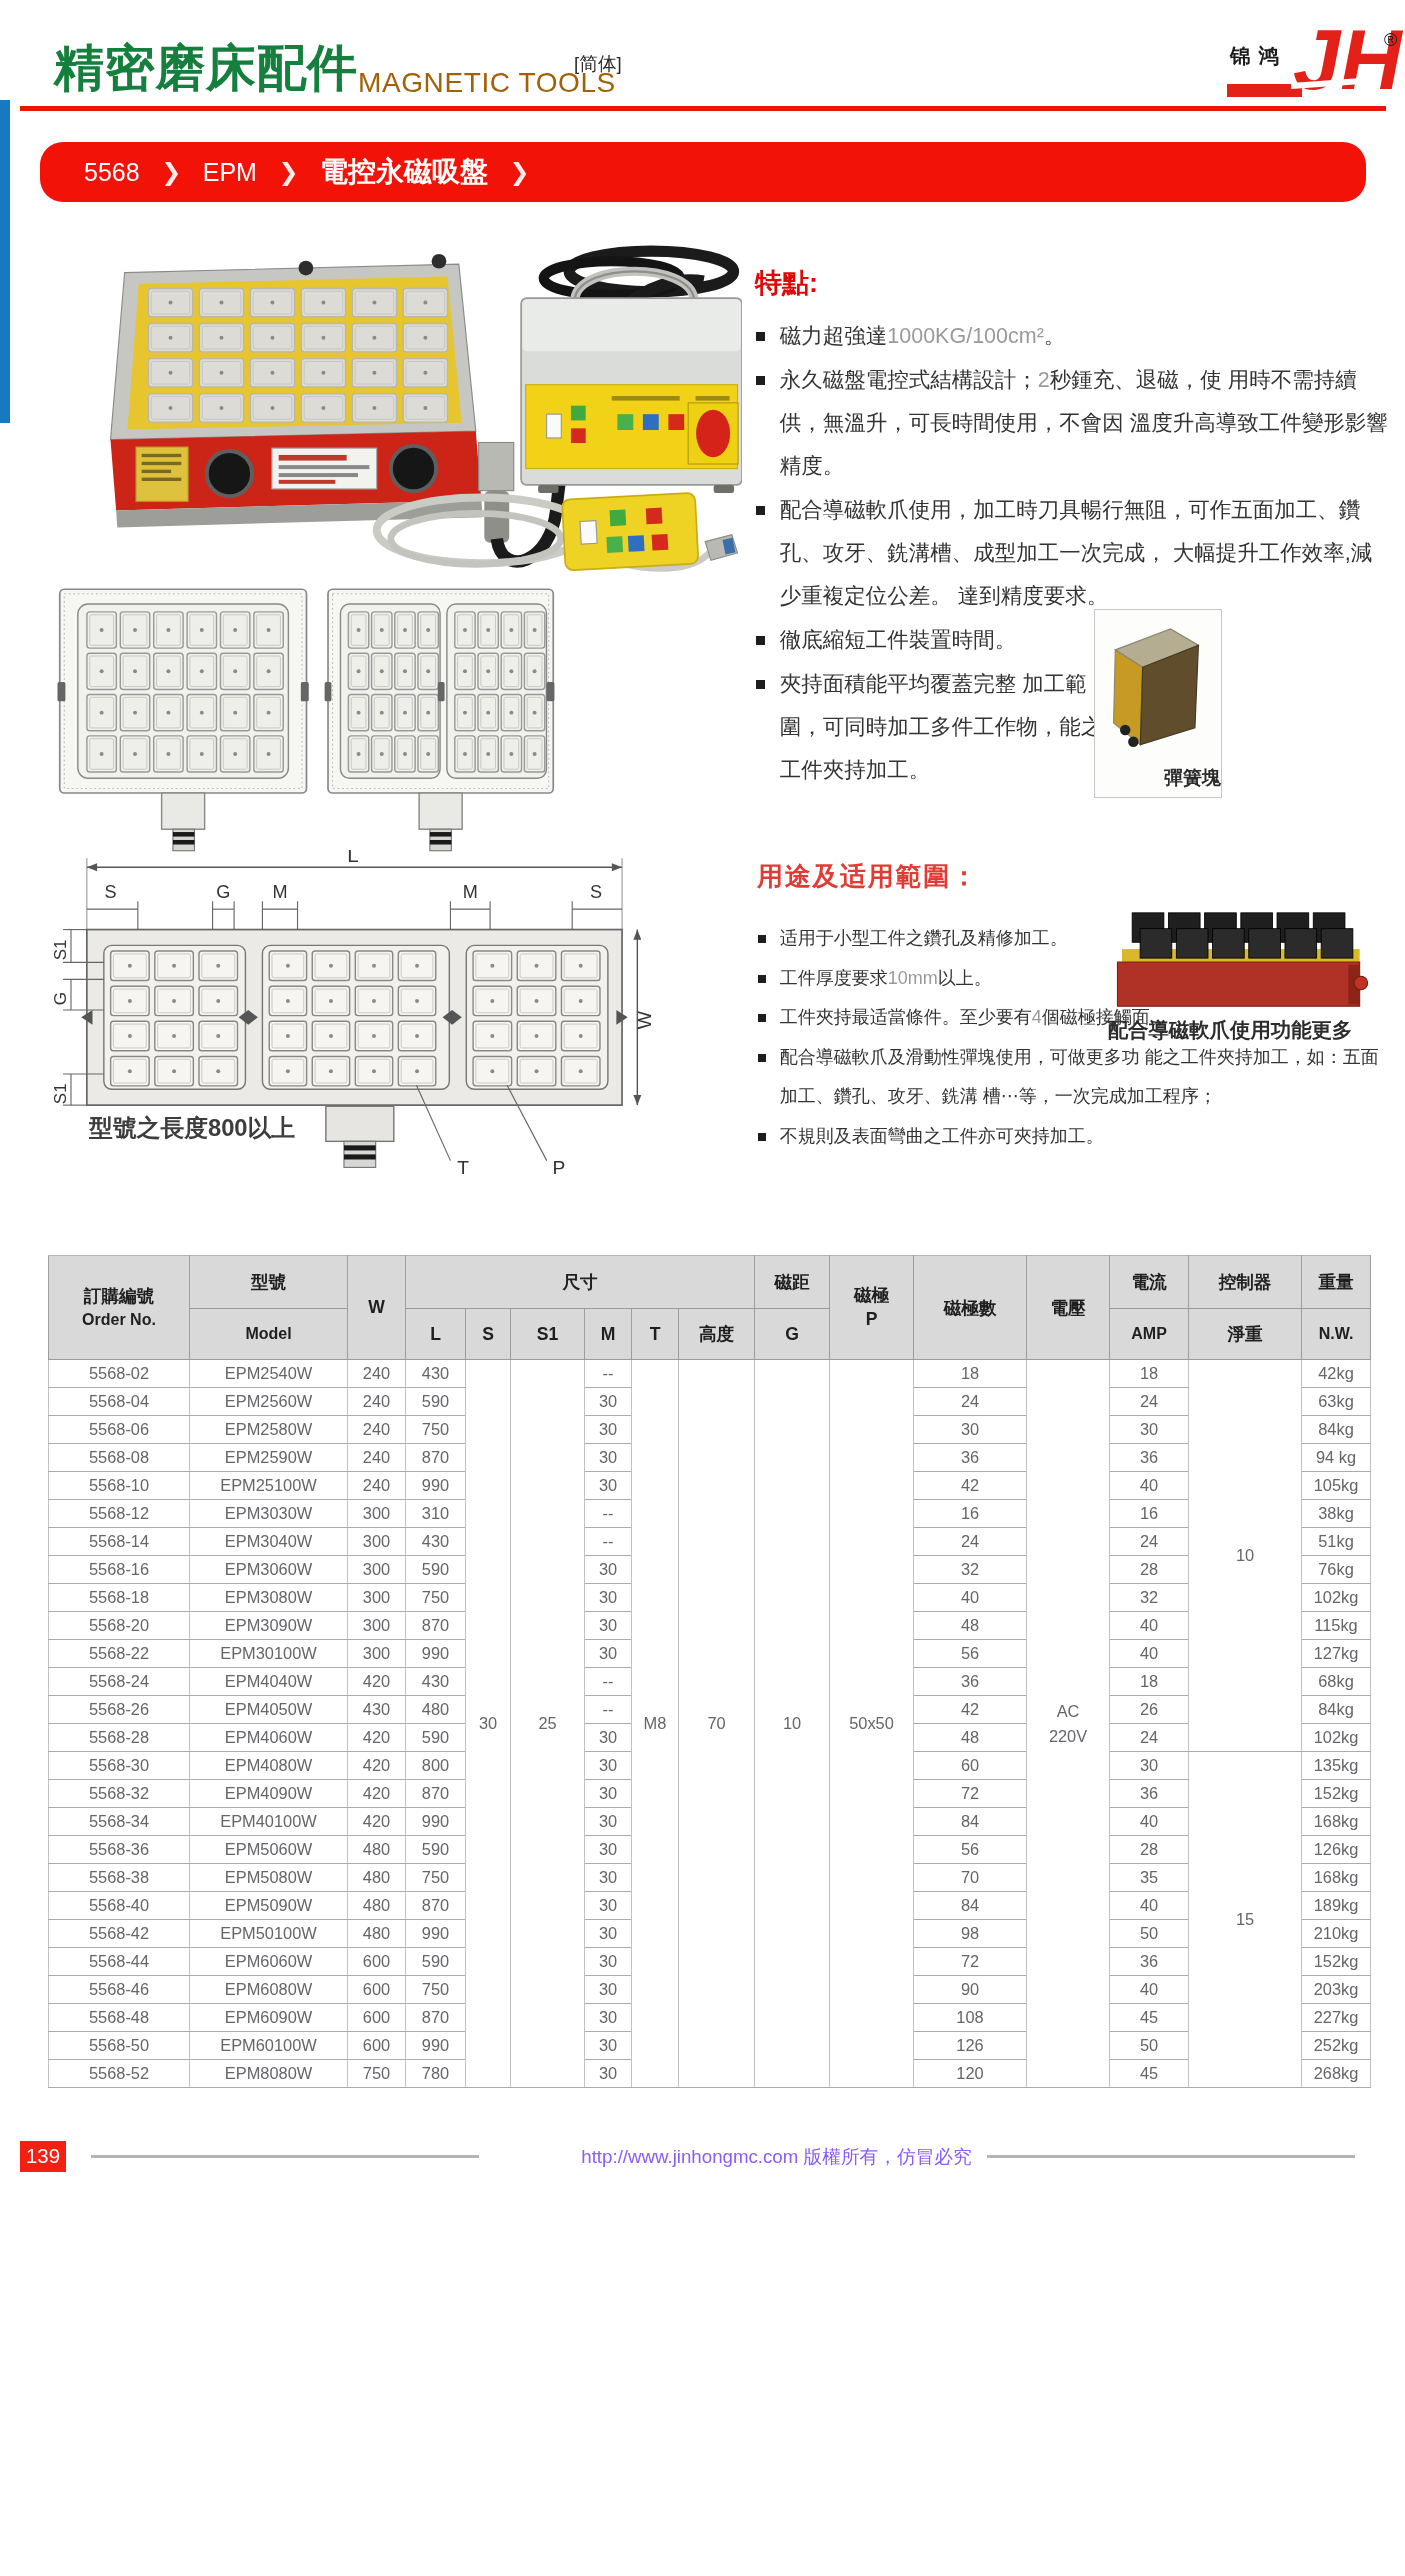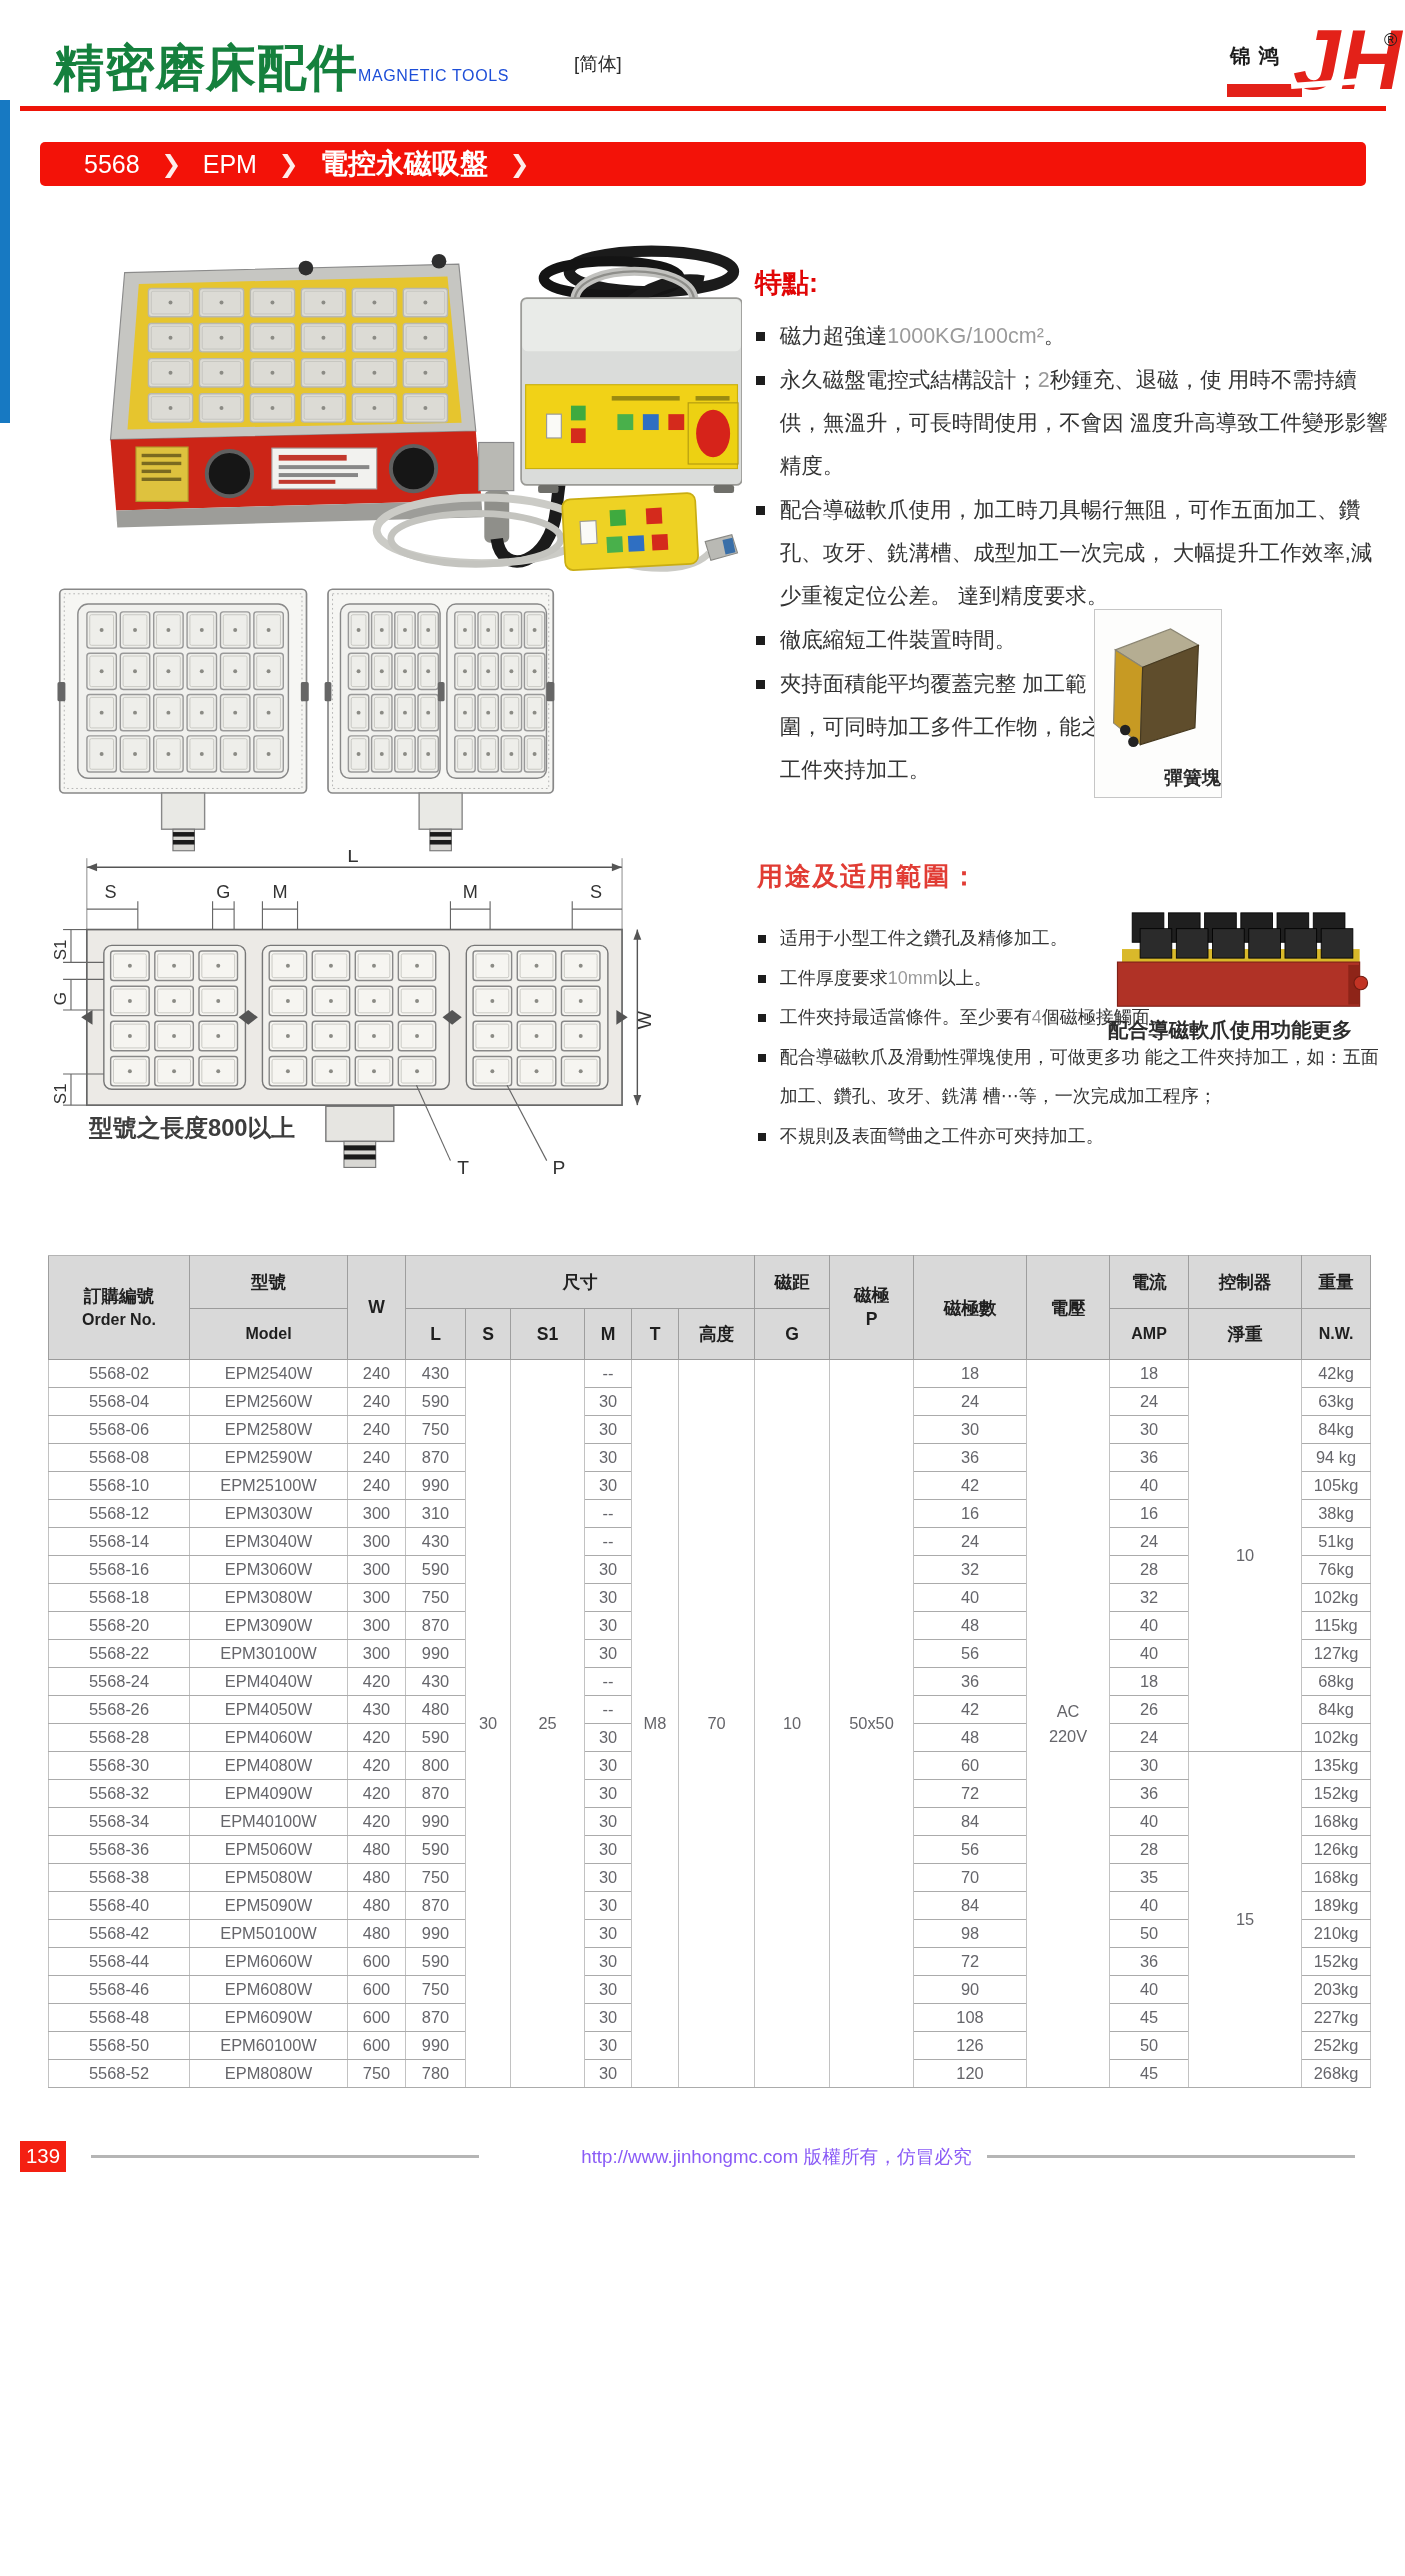"MAGNETIC TOOLS" .page-subtitle { color: #1d4ed8 -> #a16207; font-size: 16px -> 28px }
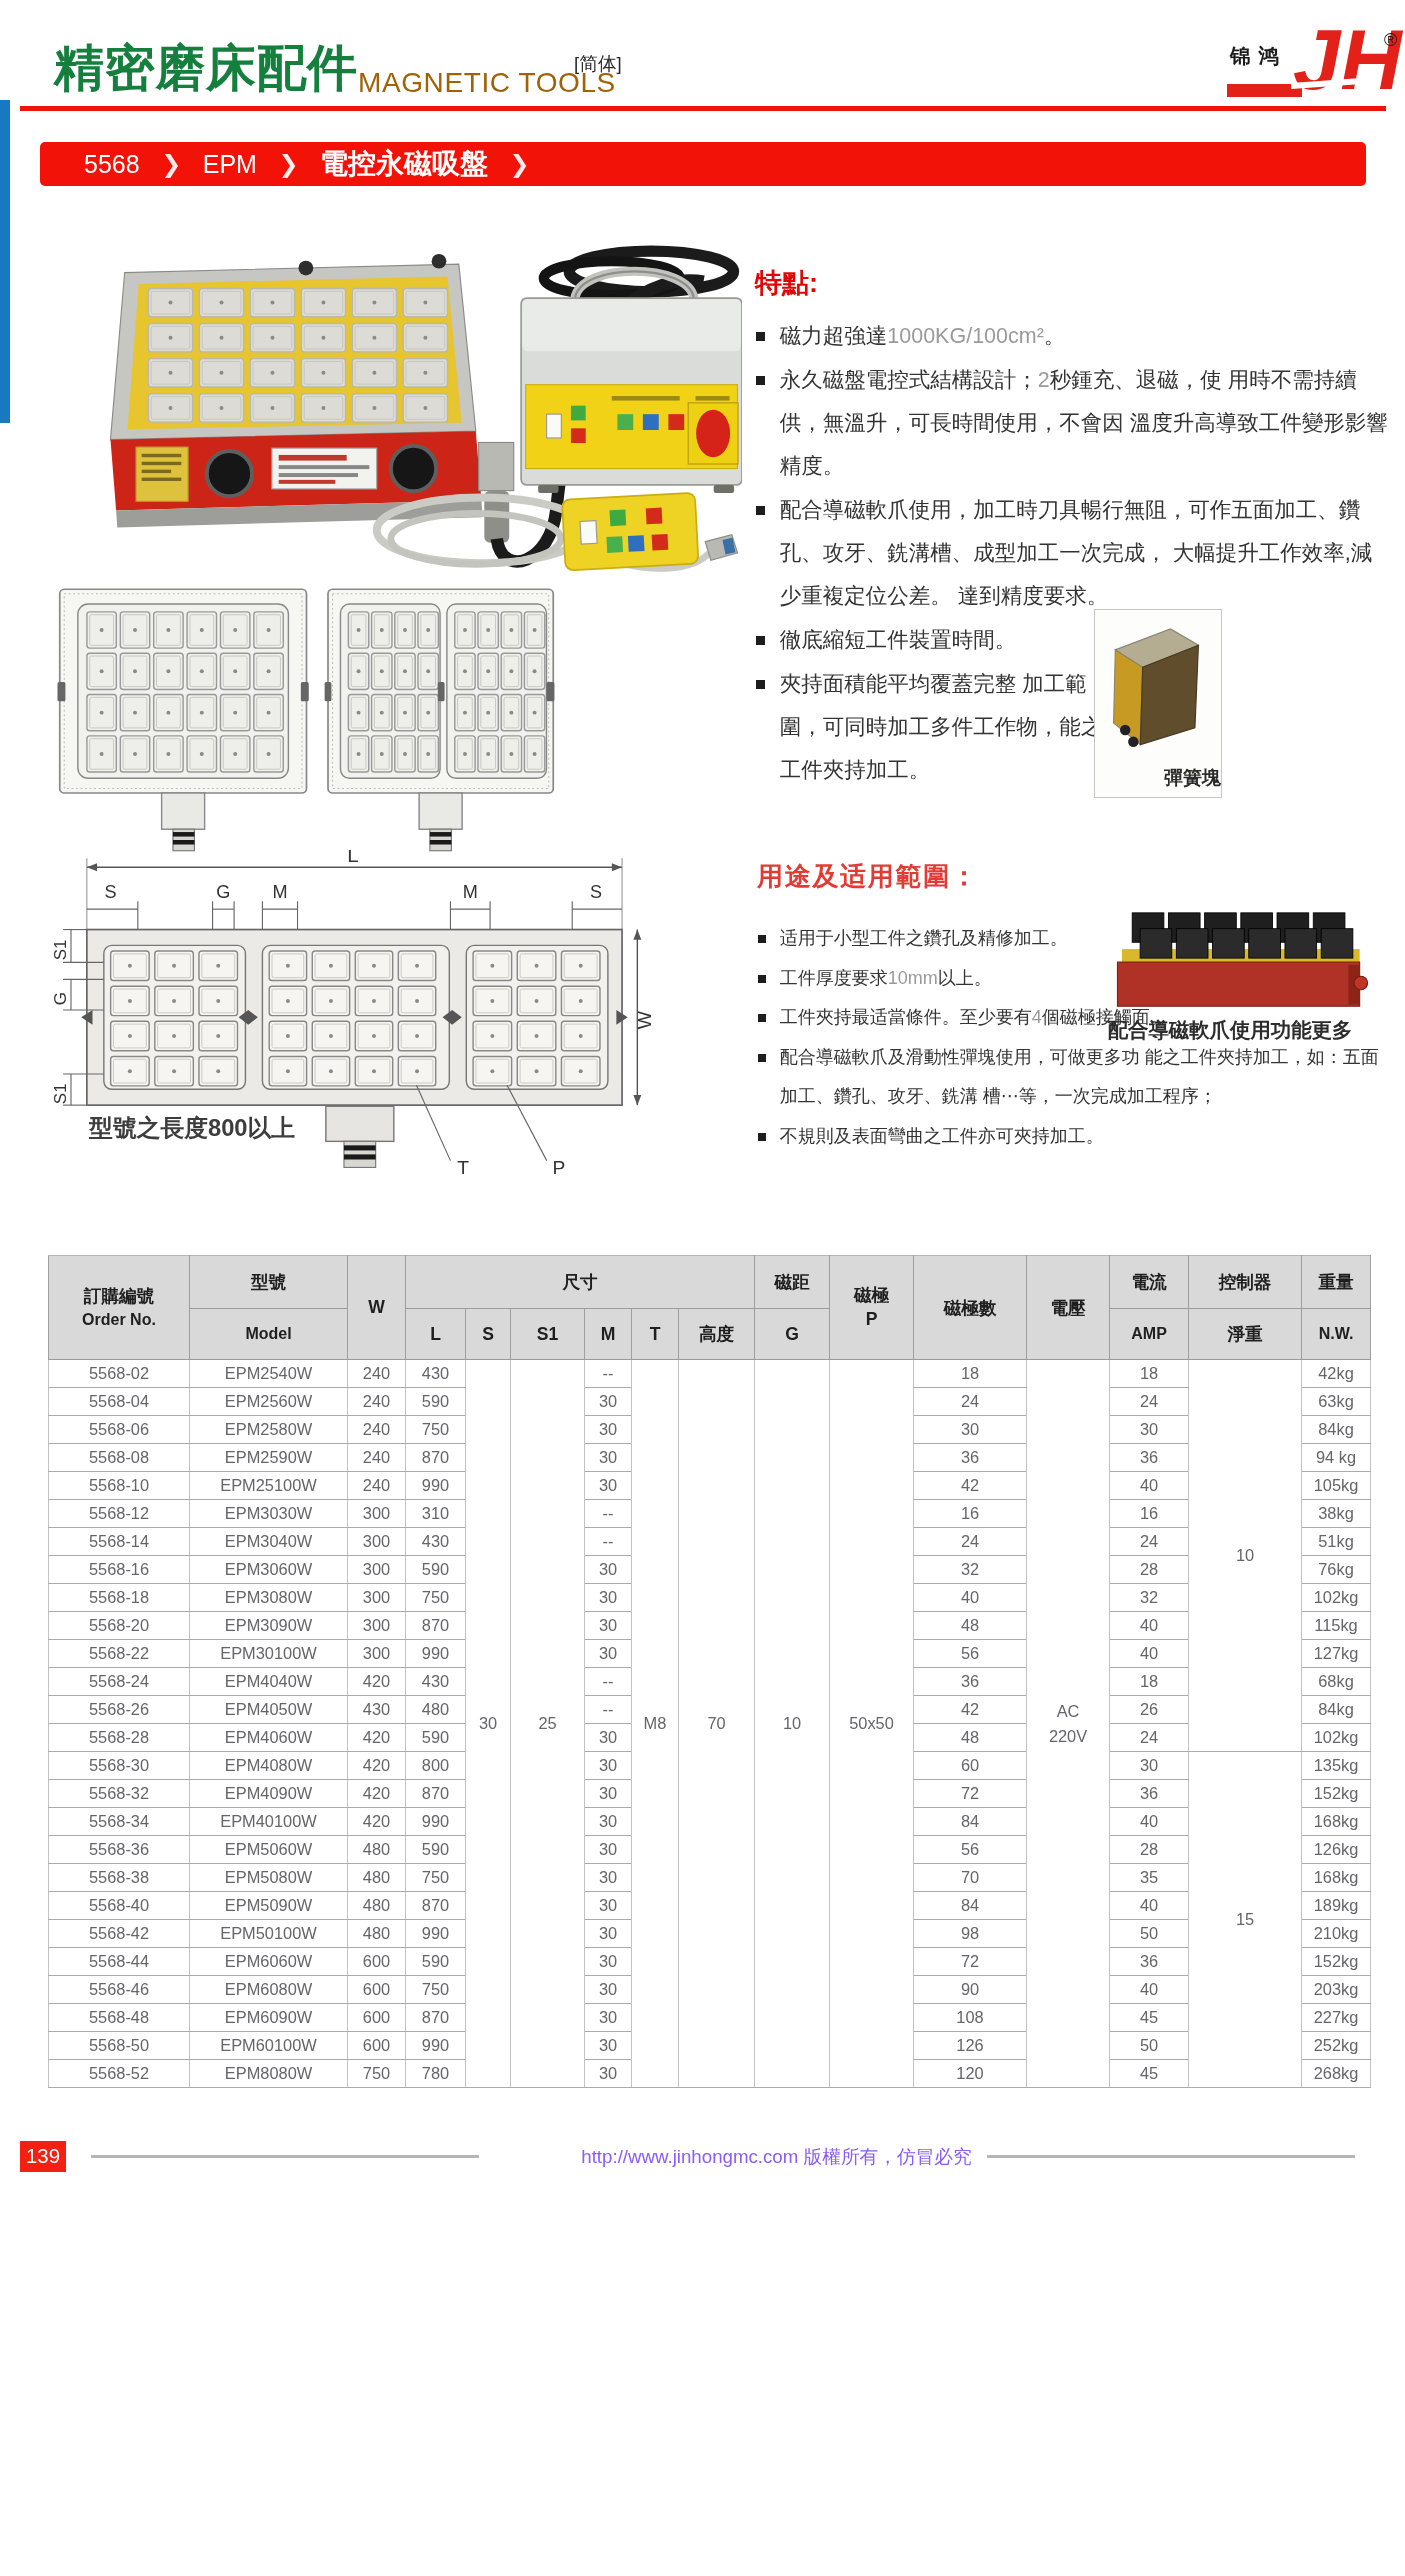"5568" .breadcrumb { border-radius: 5px -> 23px; height: 44px -> 60px }
